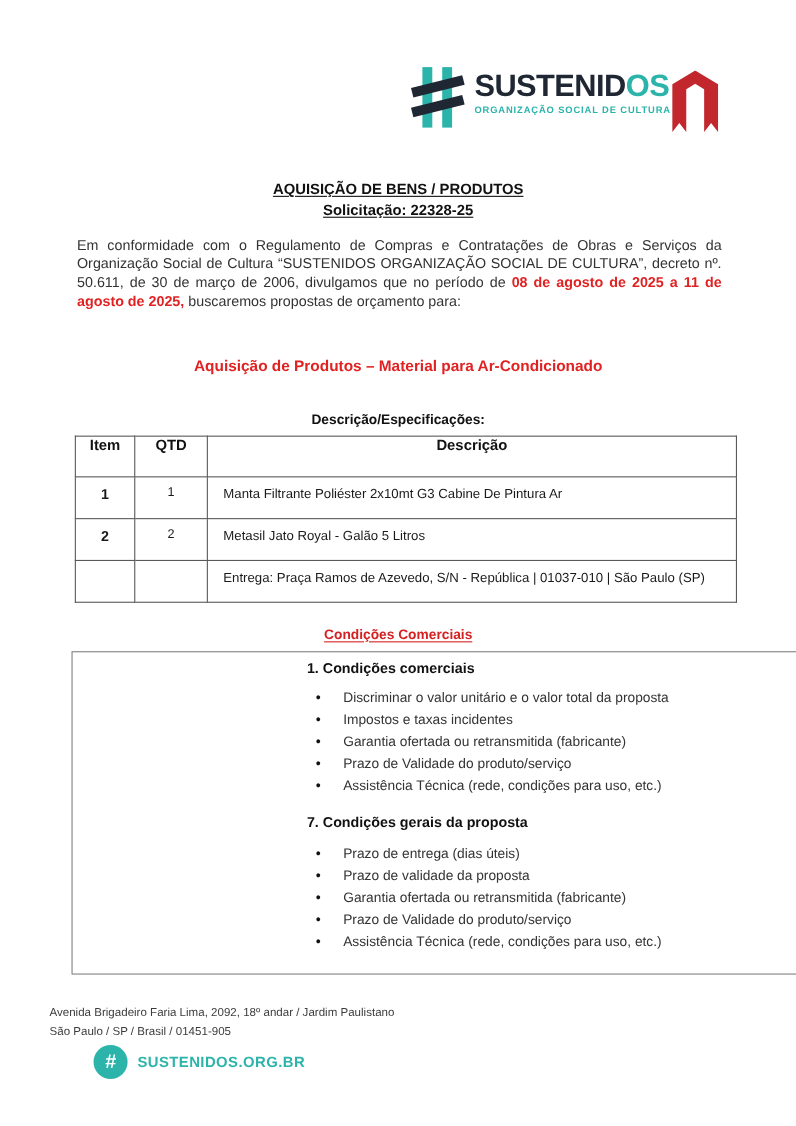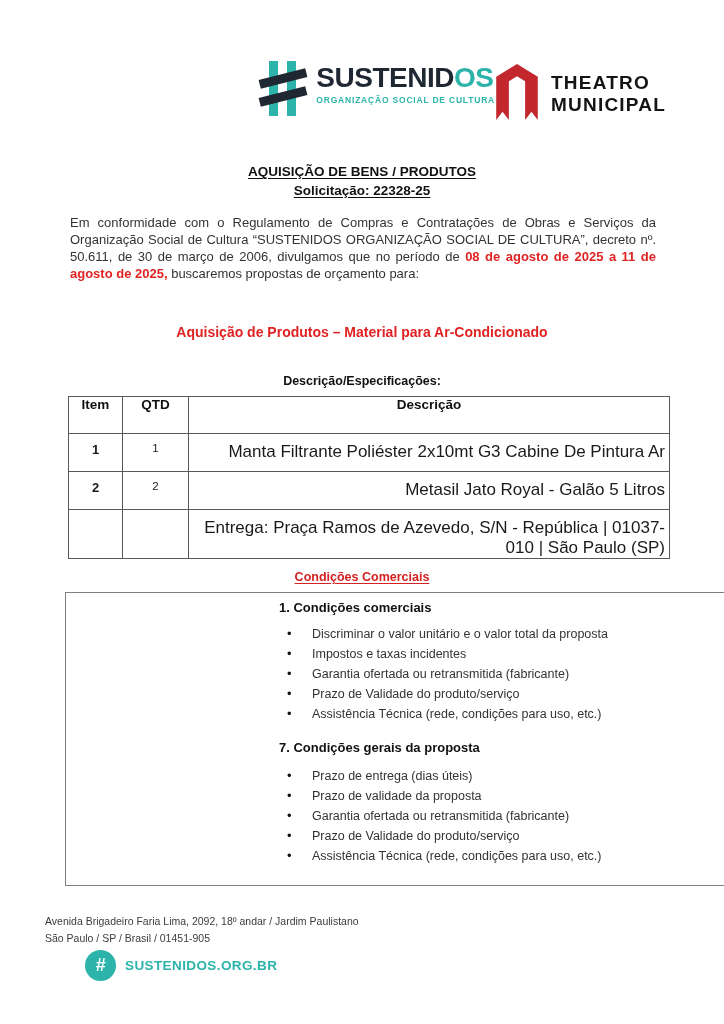"THEATRO" div.theatro-text { html: <div> <div>THEATRO</div> <div>MUNICIPAL</div> </div> -> none }
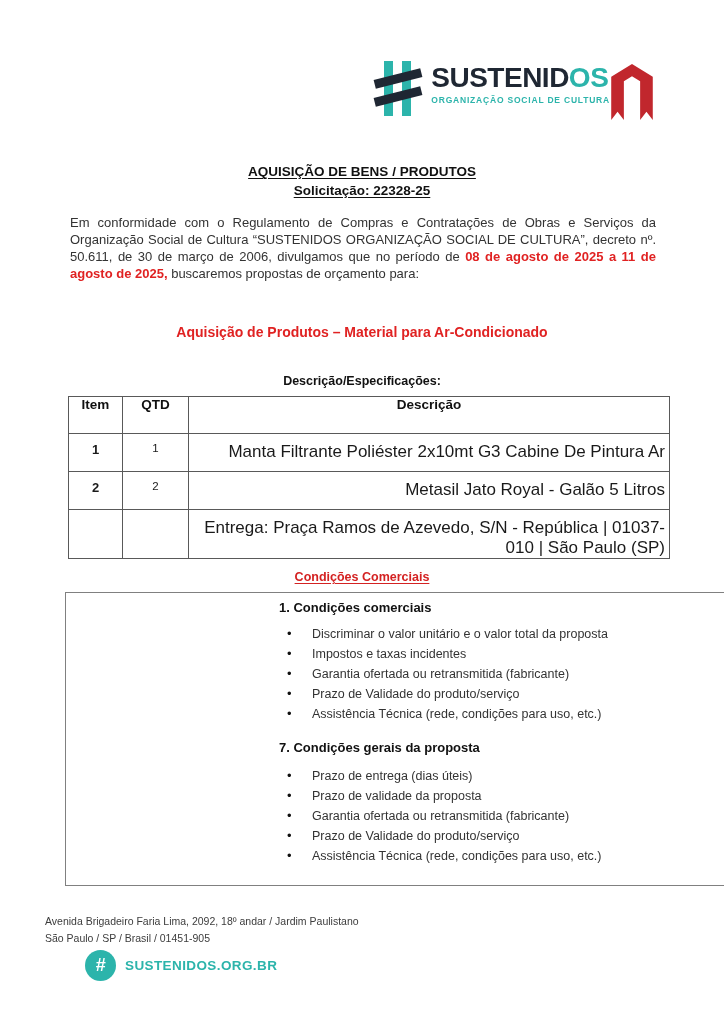"Manta Filtrante Poliéster 2x10mt G3" .items-table td.cell-desc { font-size: 17px -> 12px; padding-left: 0 -> 14px; text-align: right -> left }
